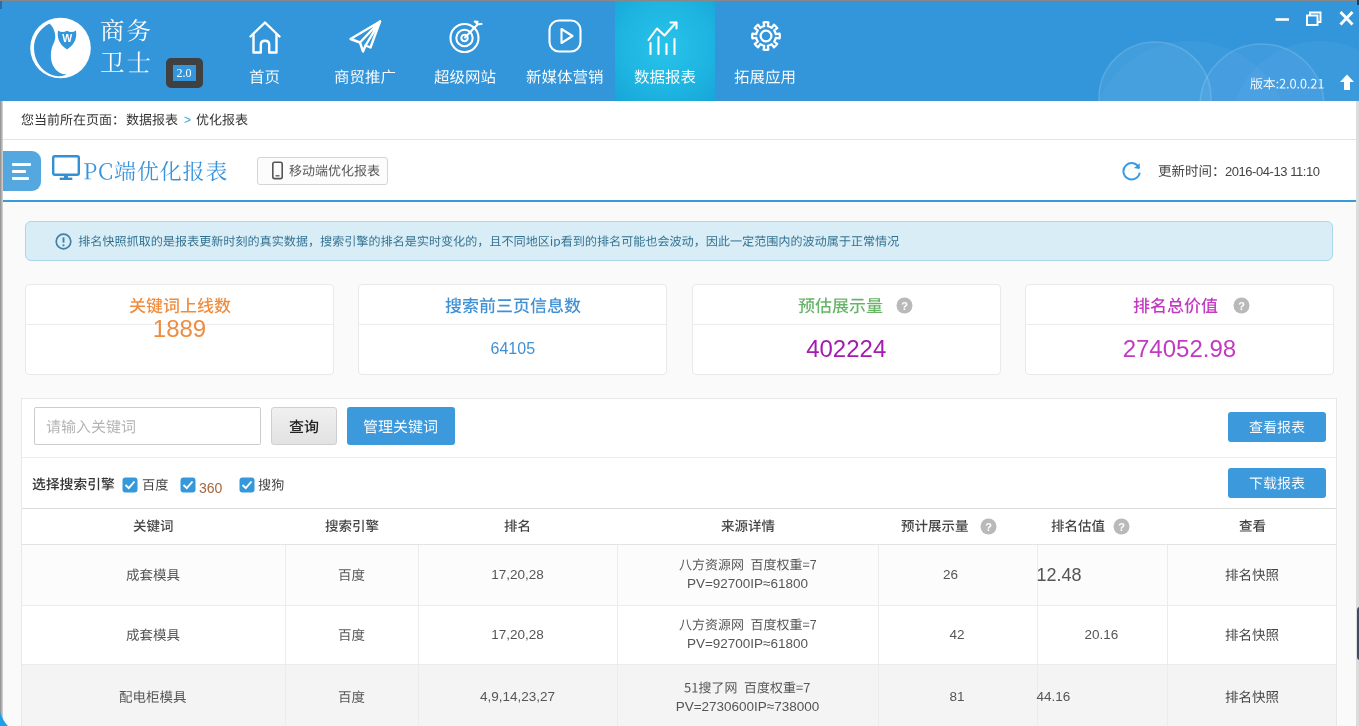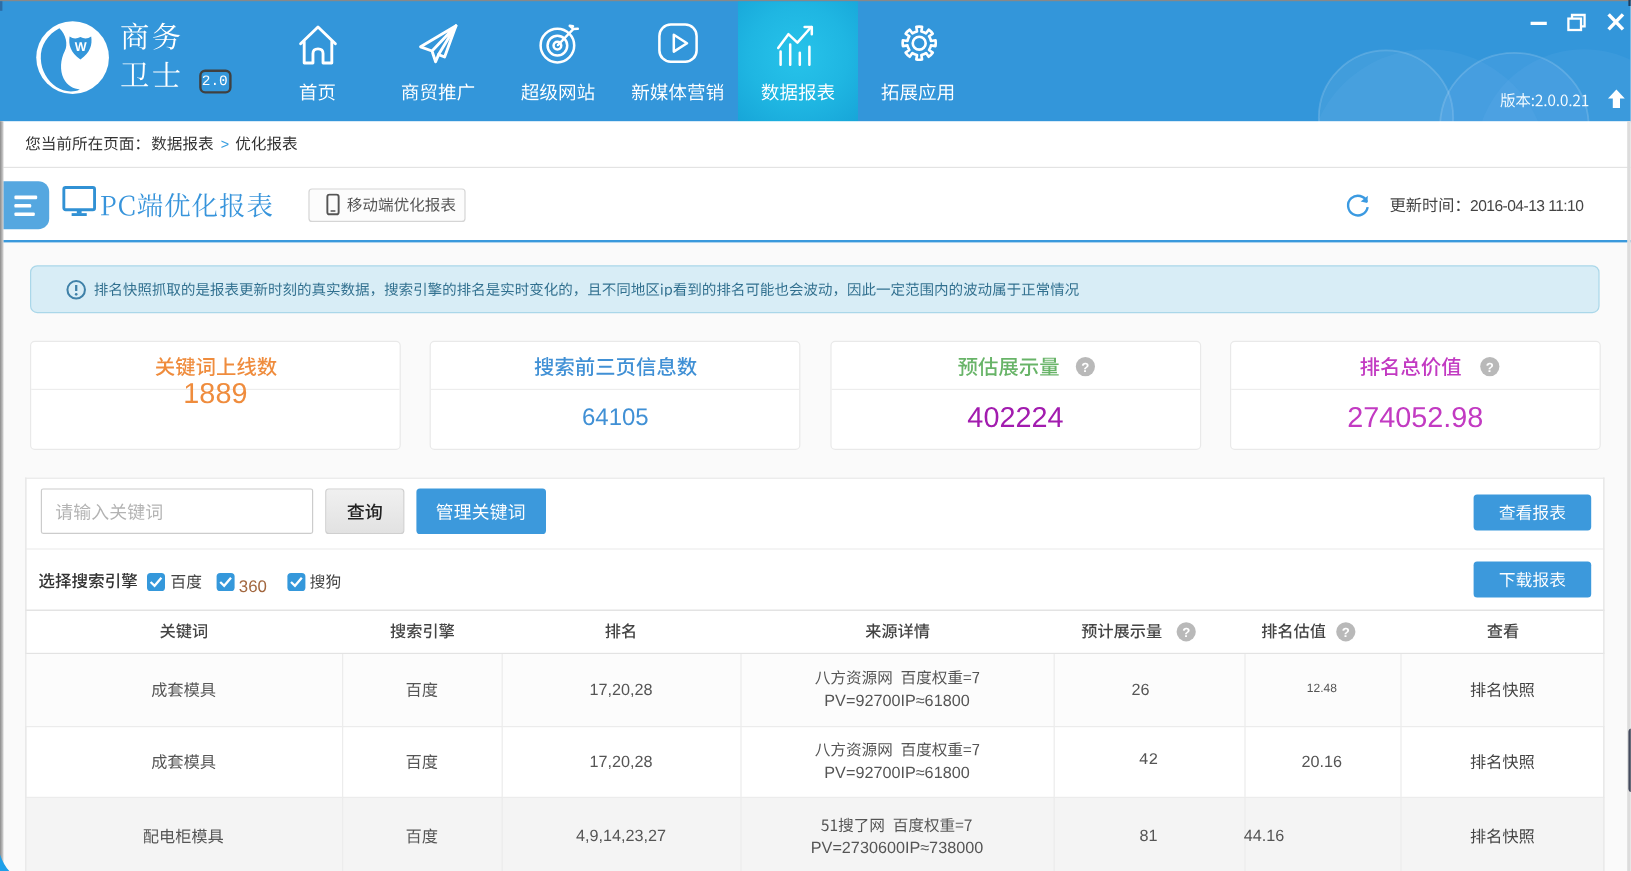"2.0" div { border: 2px solid #404040 -> 7px solid #404040; font-family: Liberation Mono, monospace -> Liberation Serif, serif }
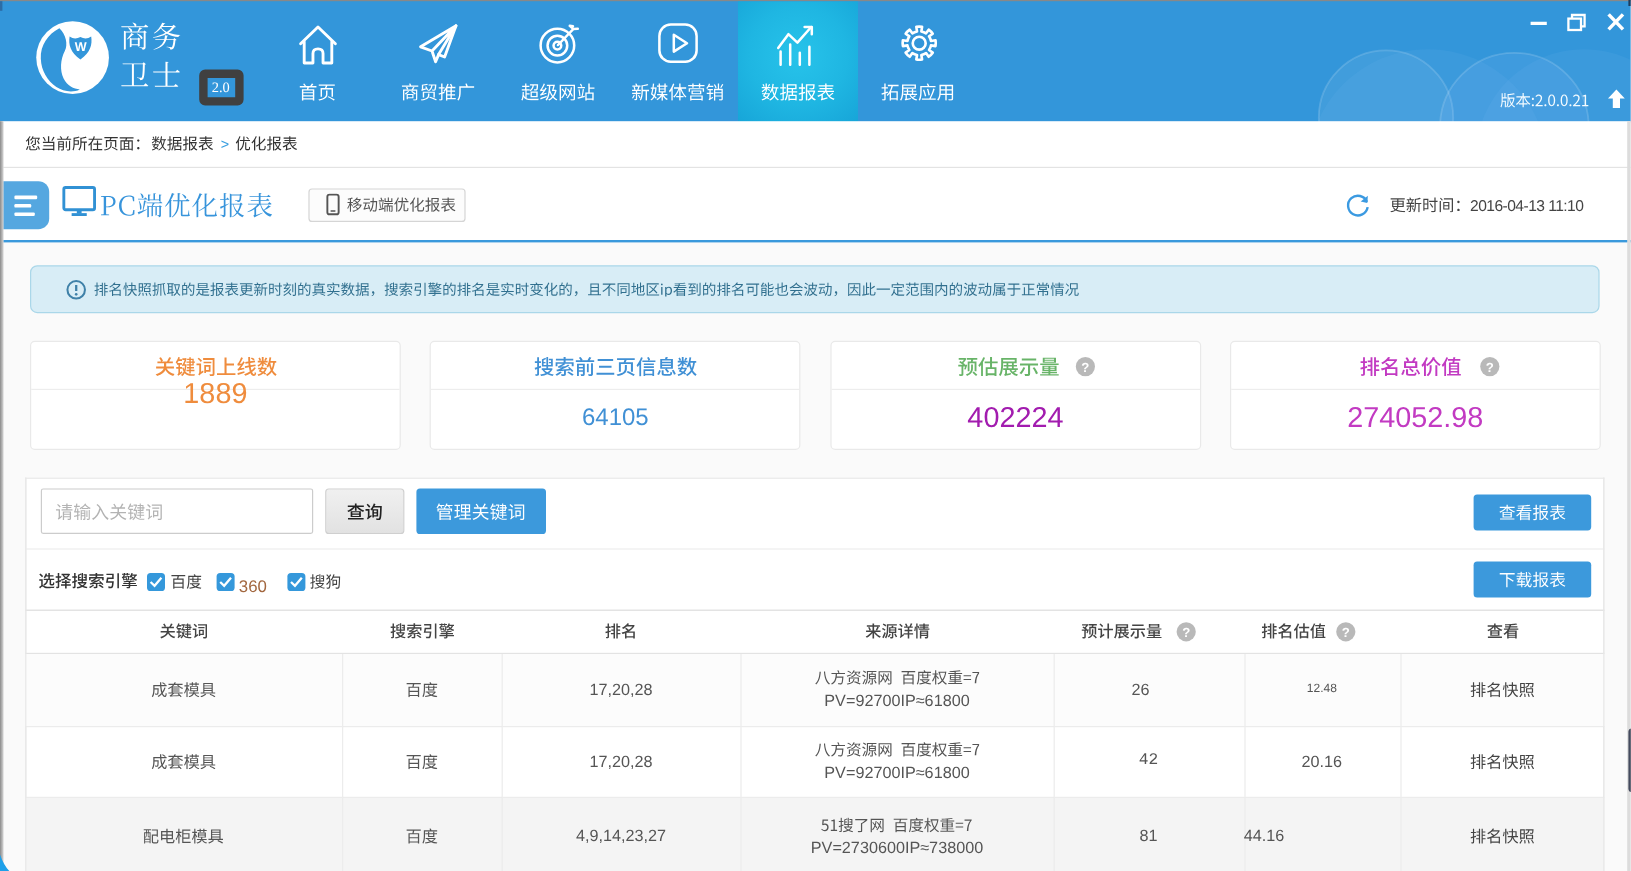"64105" div { font-size: 20px -> 16px }
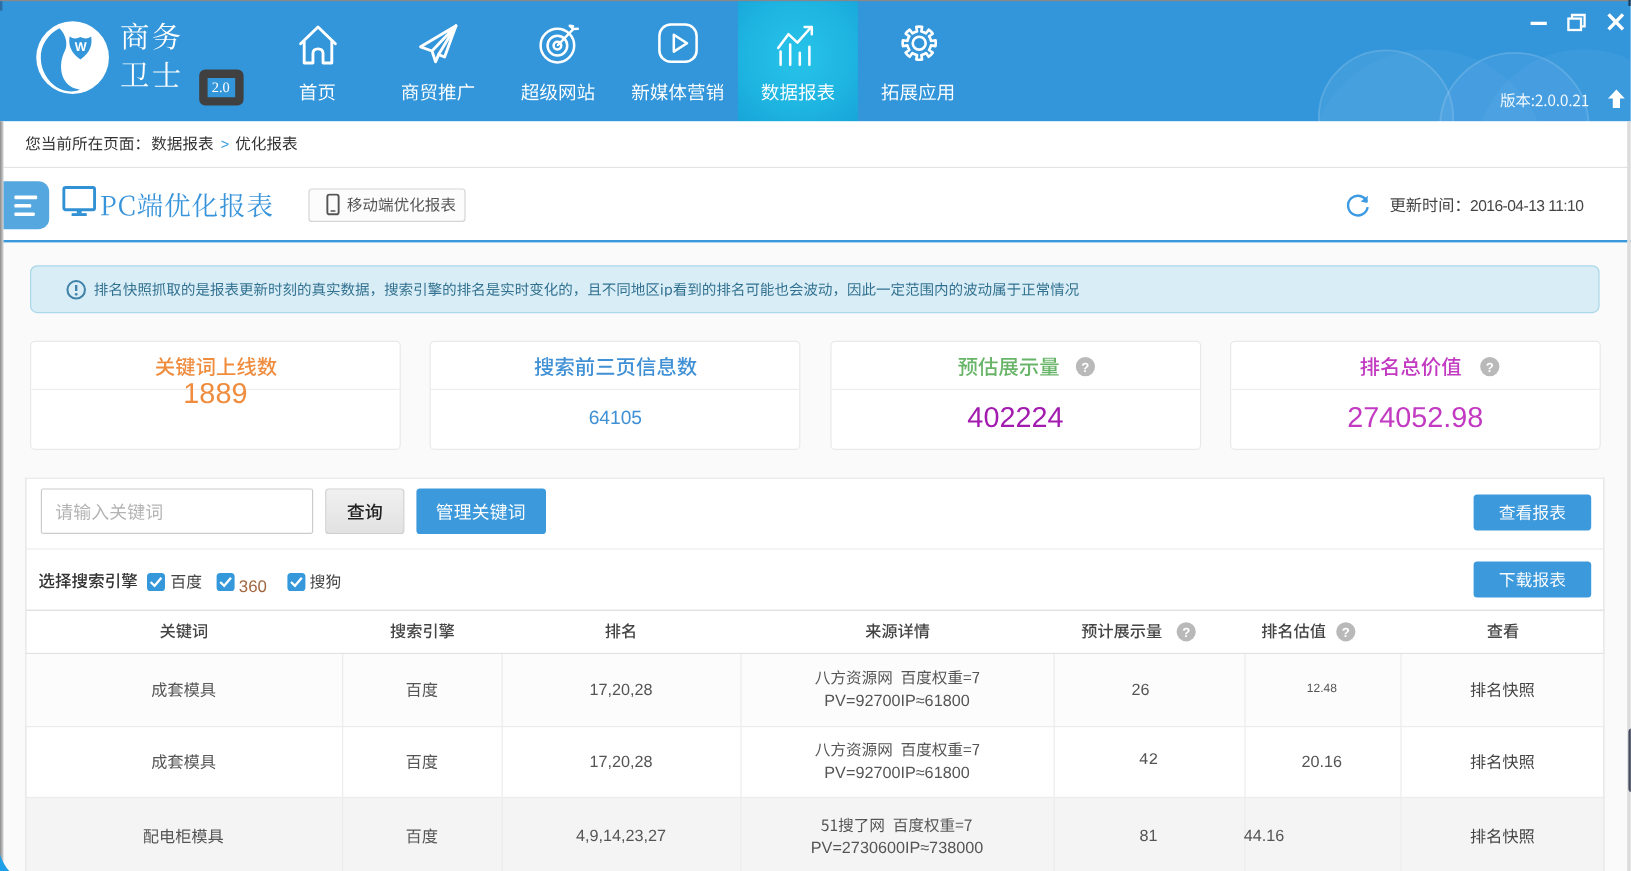"12.48" div { font-size: 10px -> 18px; text-align: center -> none }
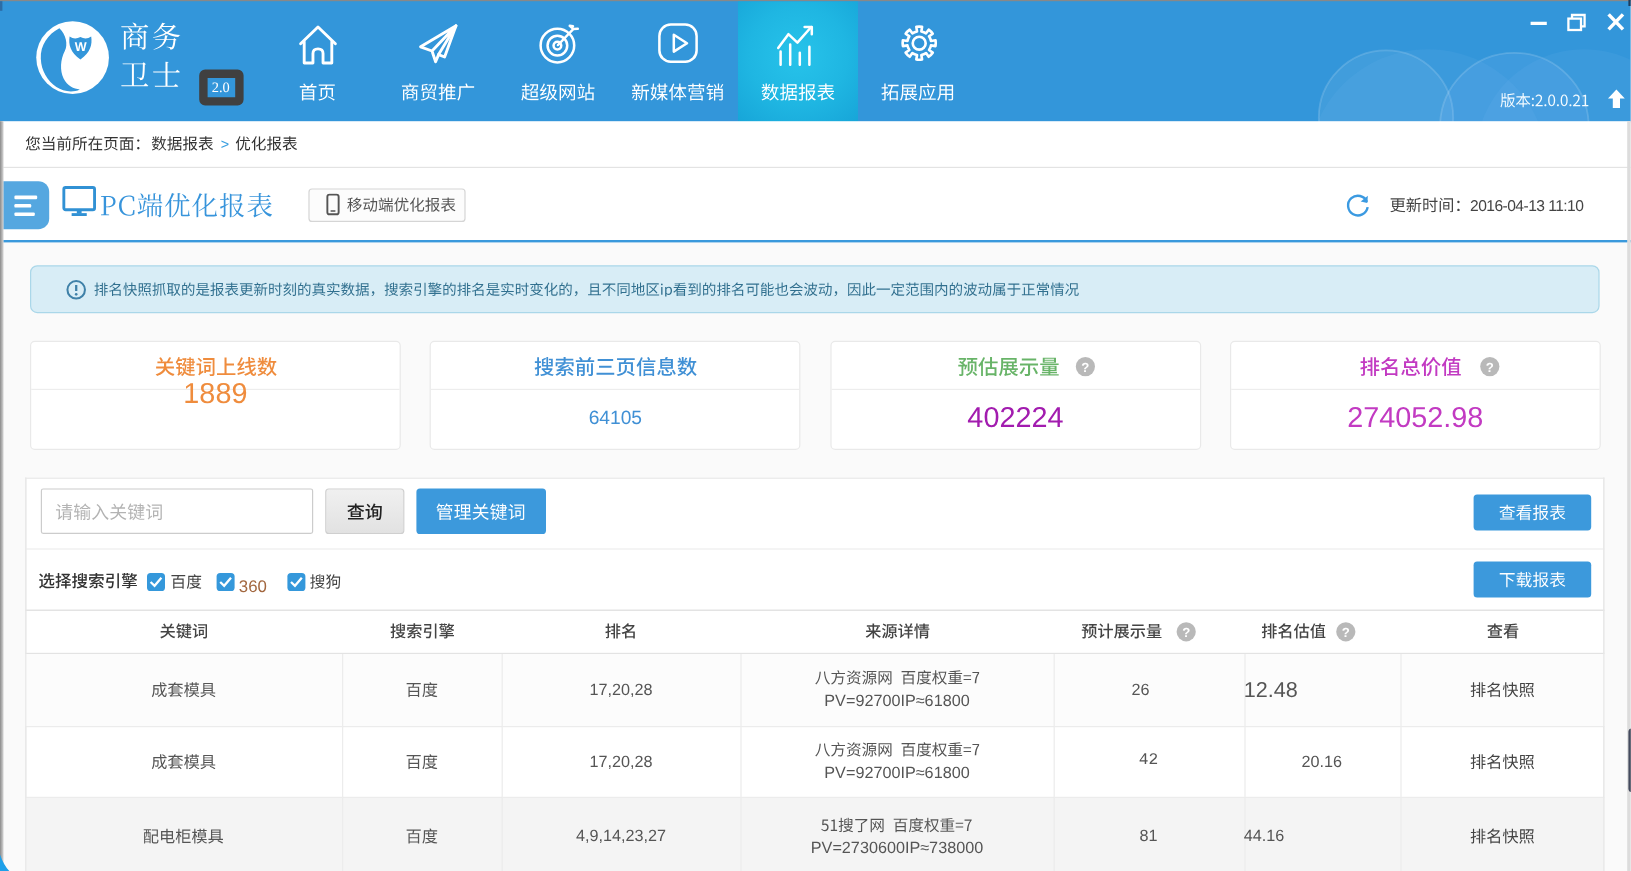"42" div { font-family: Liberation Mono, monospace -> Liberation Sans, sans-serif }
